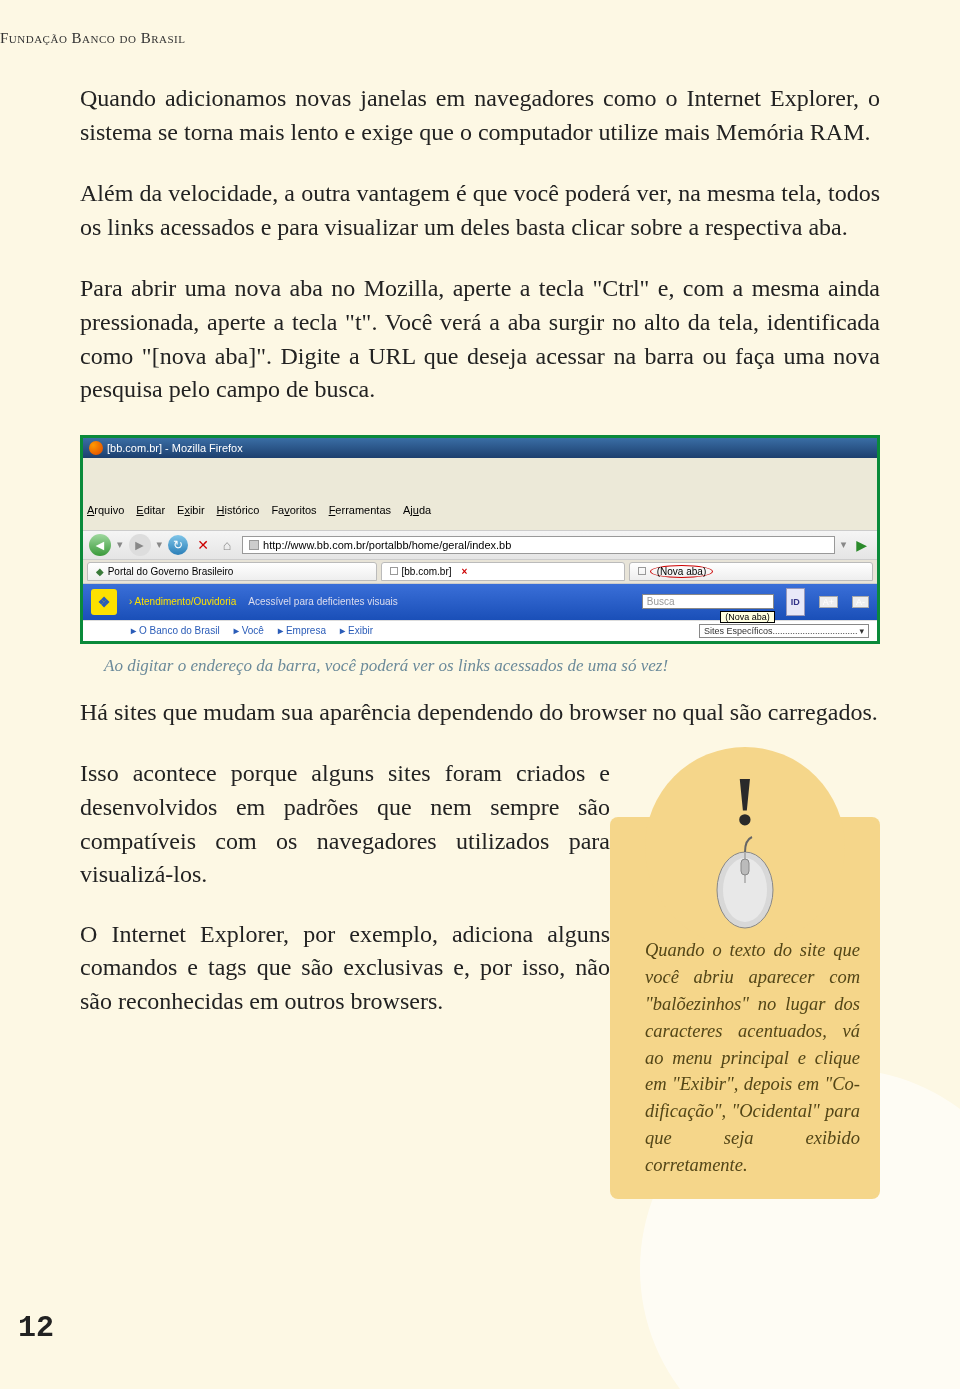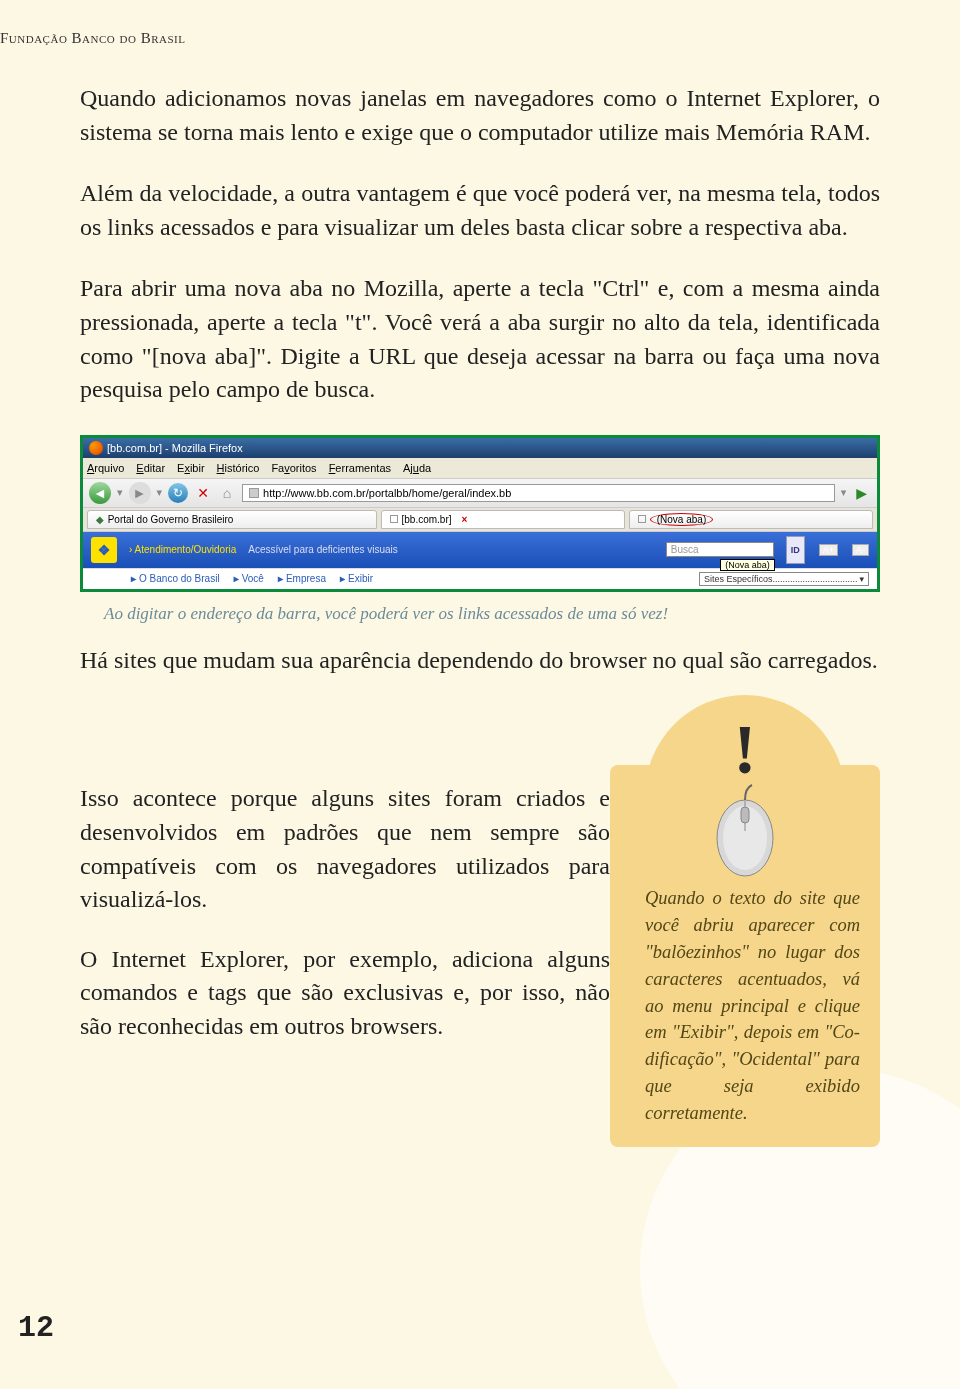"Arquivo" .menubar { margin-top: none -> 32px; padding: 4px 4px -> 14px 4px }
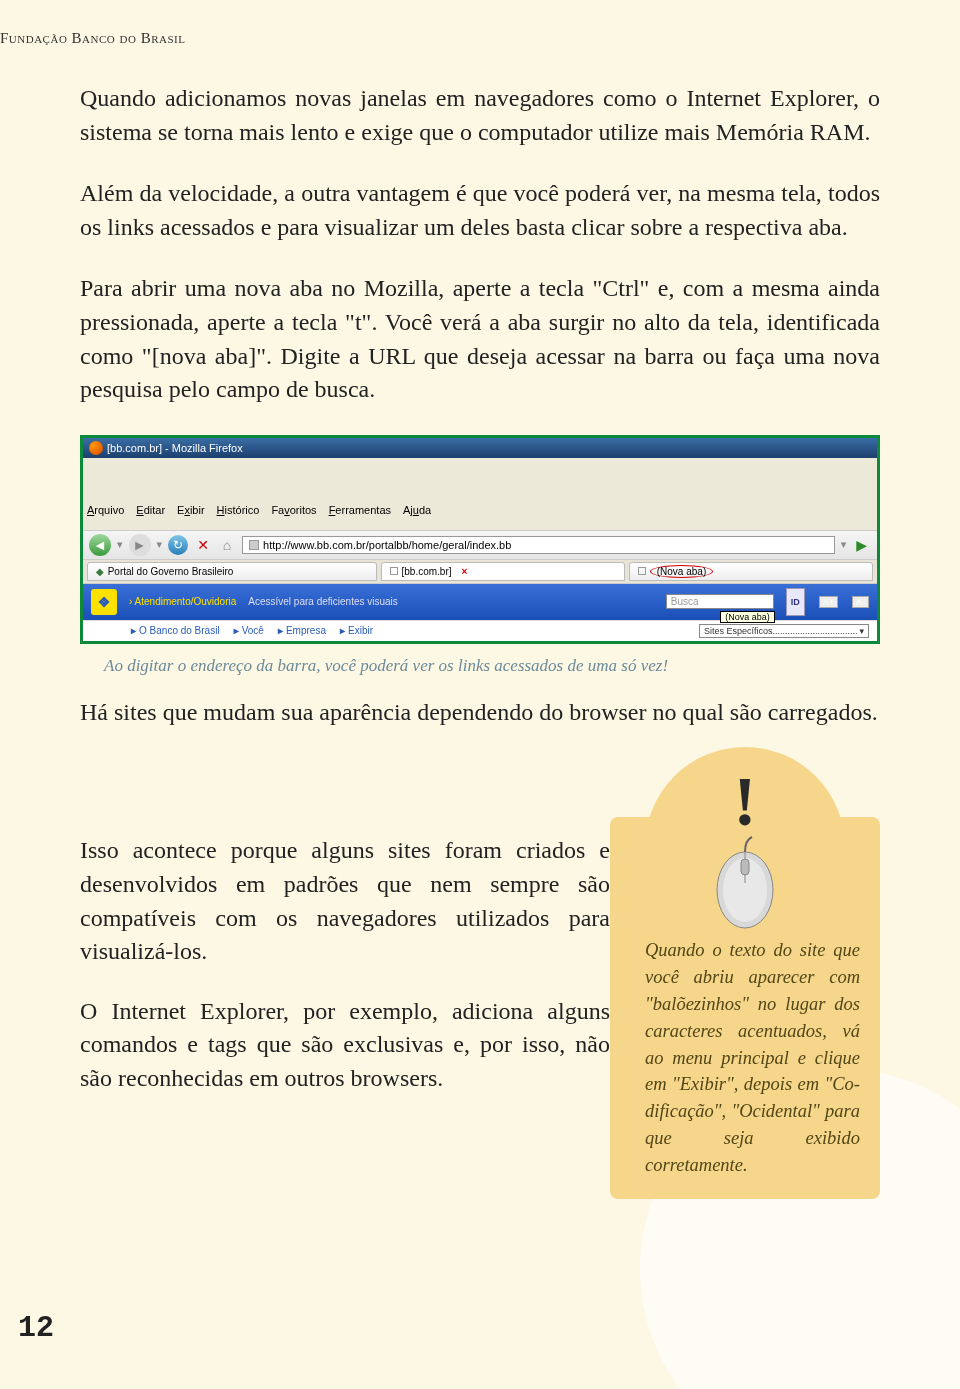"Busca" .search-box { width: 108px -> 132px }
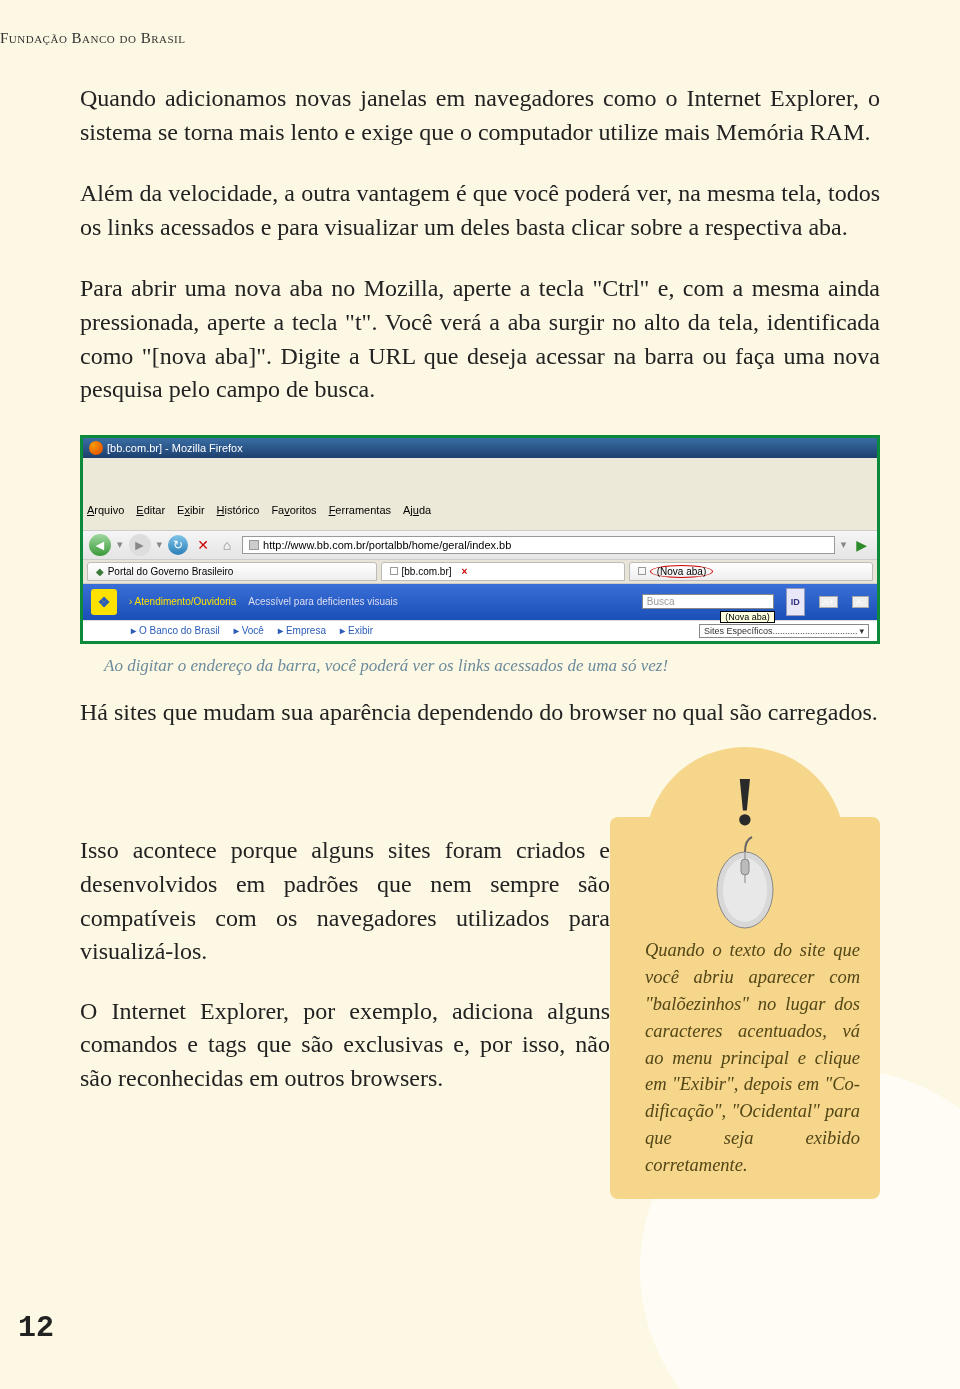"Isso acontece porque alguns sites" .lower { align-items: center -> flex-start }
